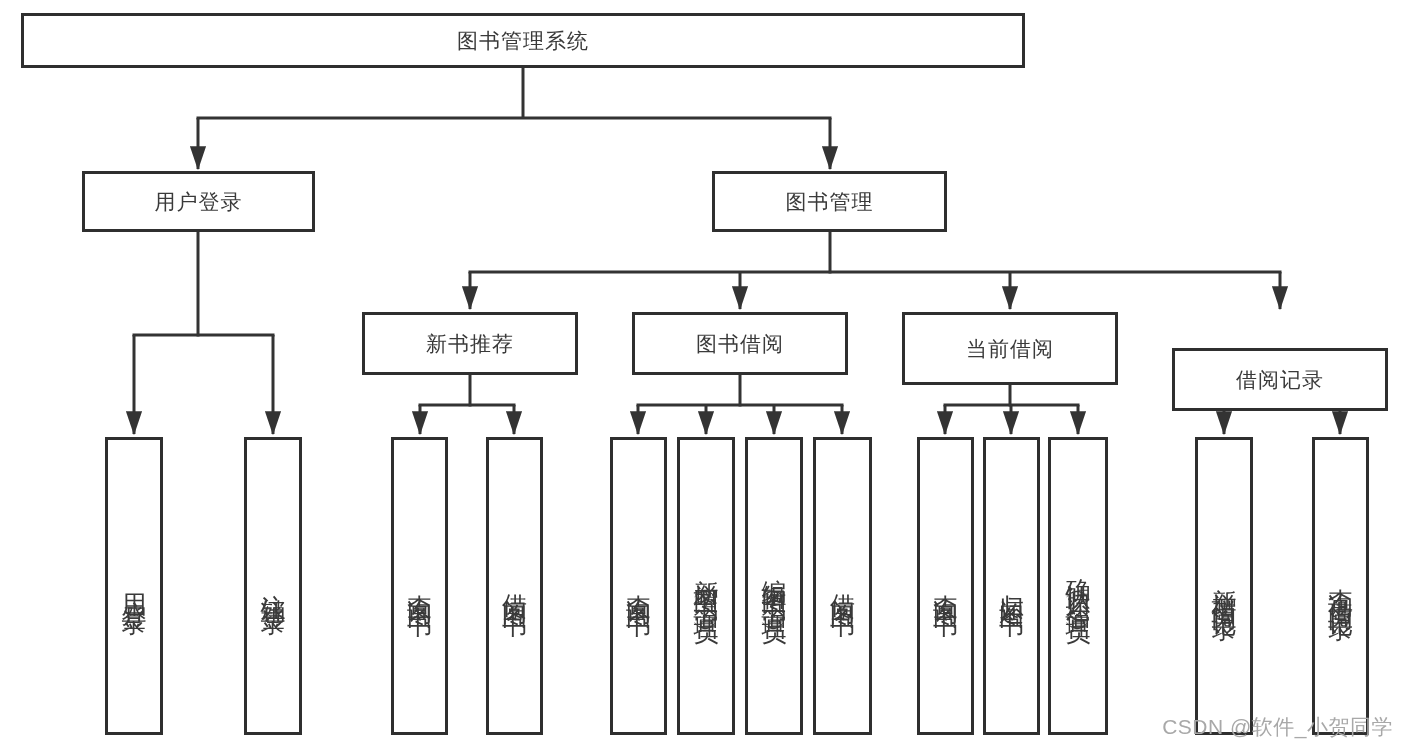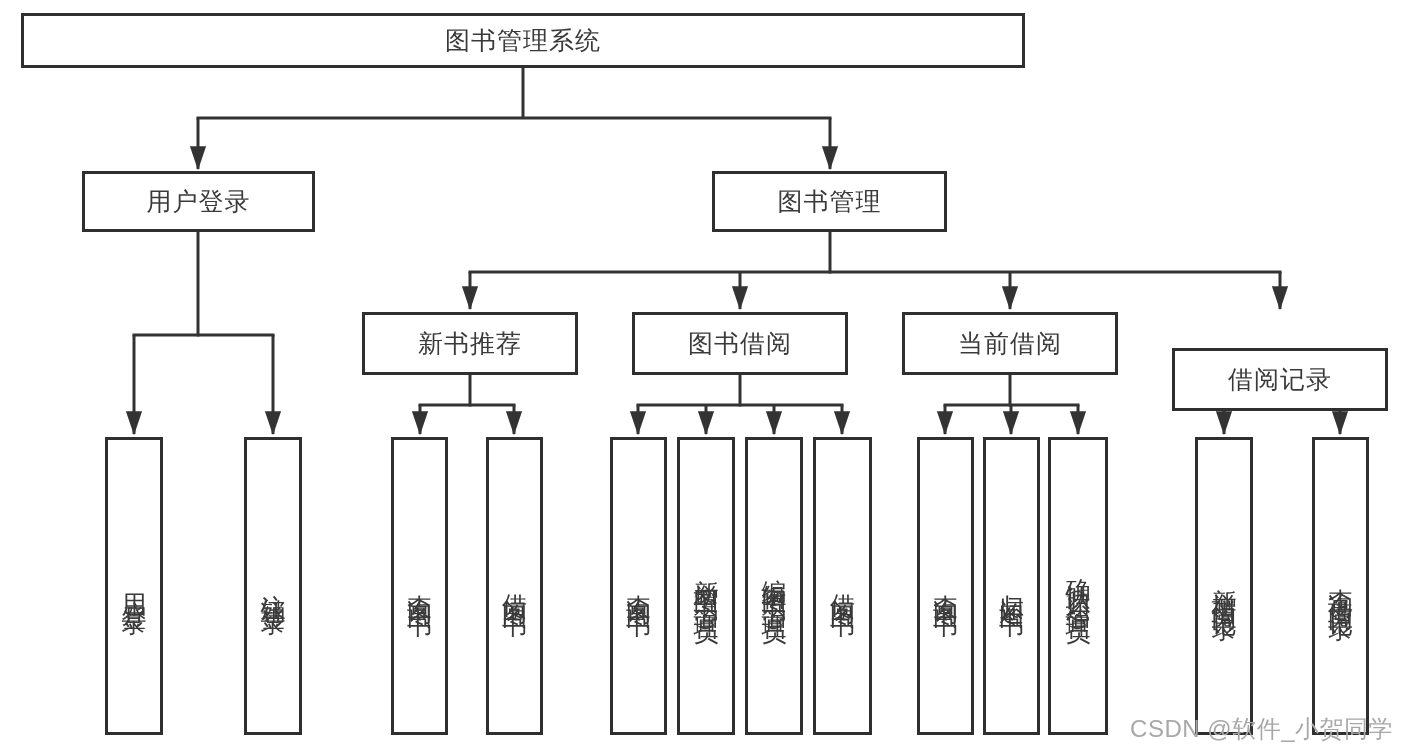"图书管理系统" .box { font-size: 25px -> 21px }
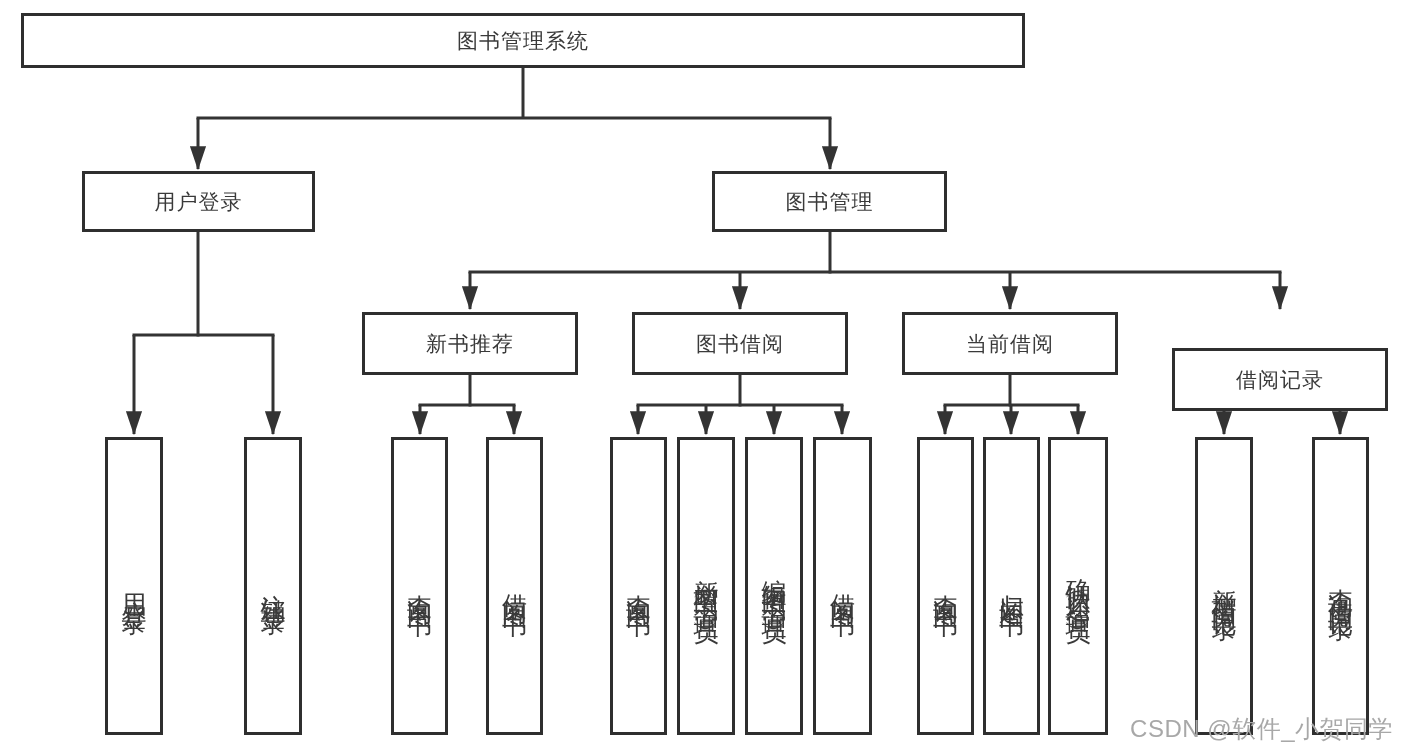"当前借阅" div.box { height: 63px -> 73px }
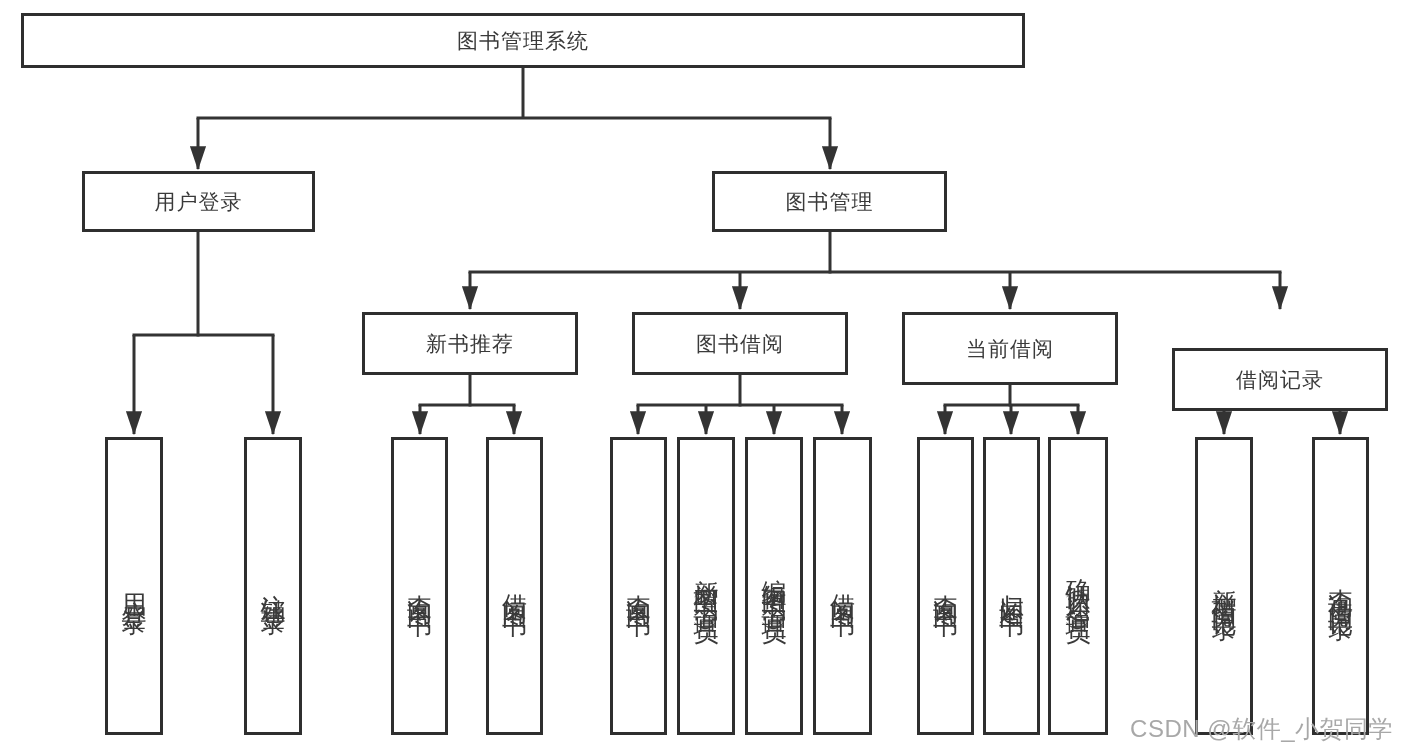"CSDN @软件_小贺同学" .watermark { font-size: 24px -> 21px }
